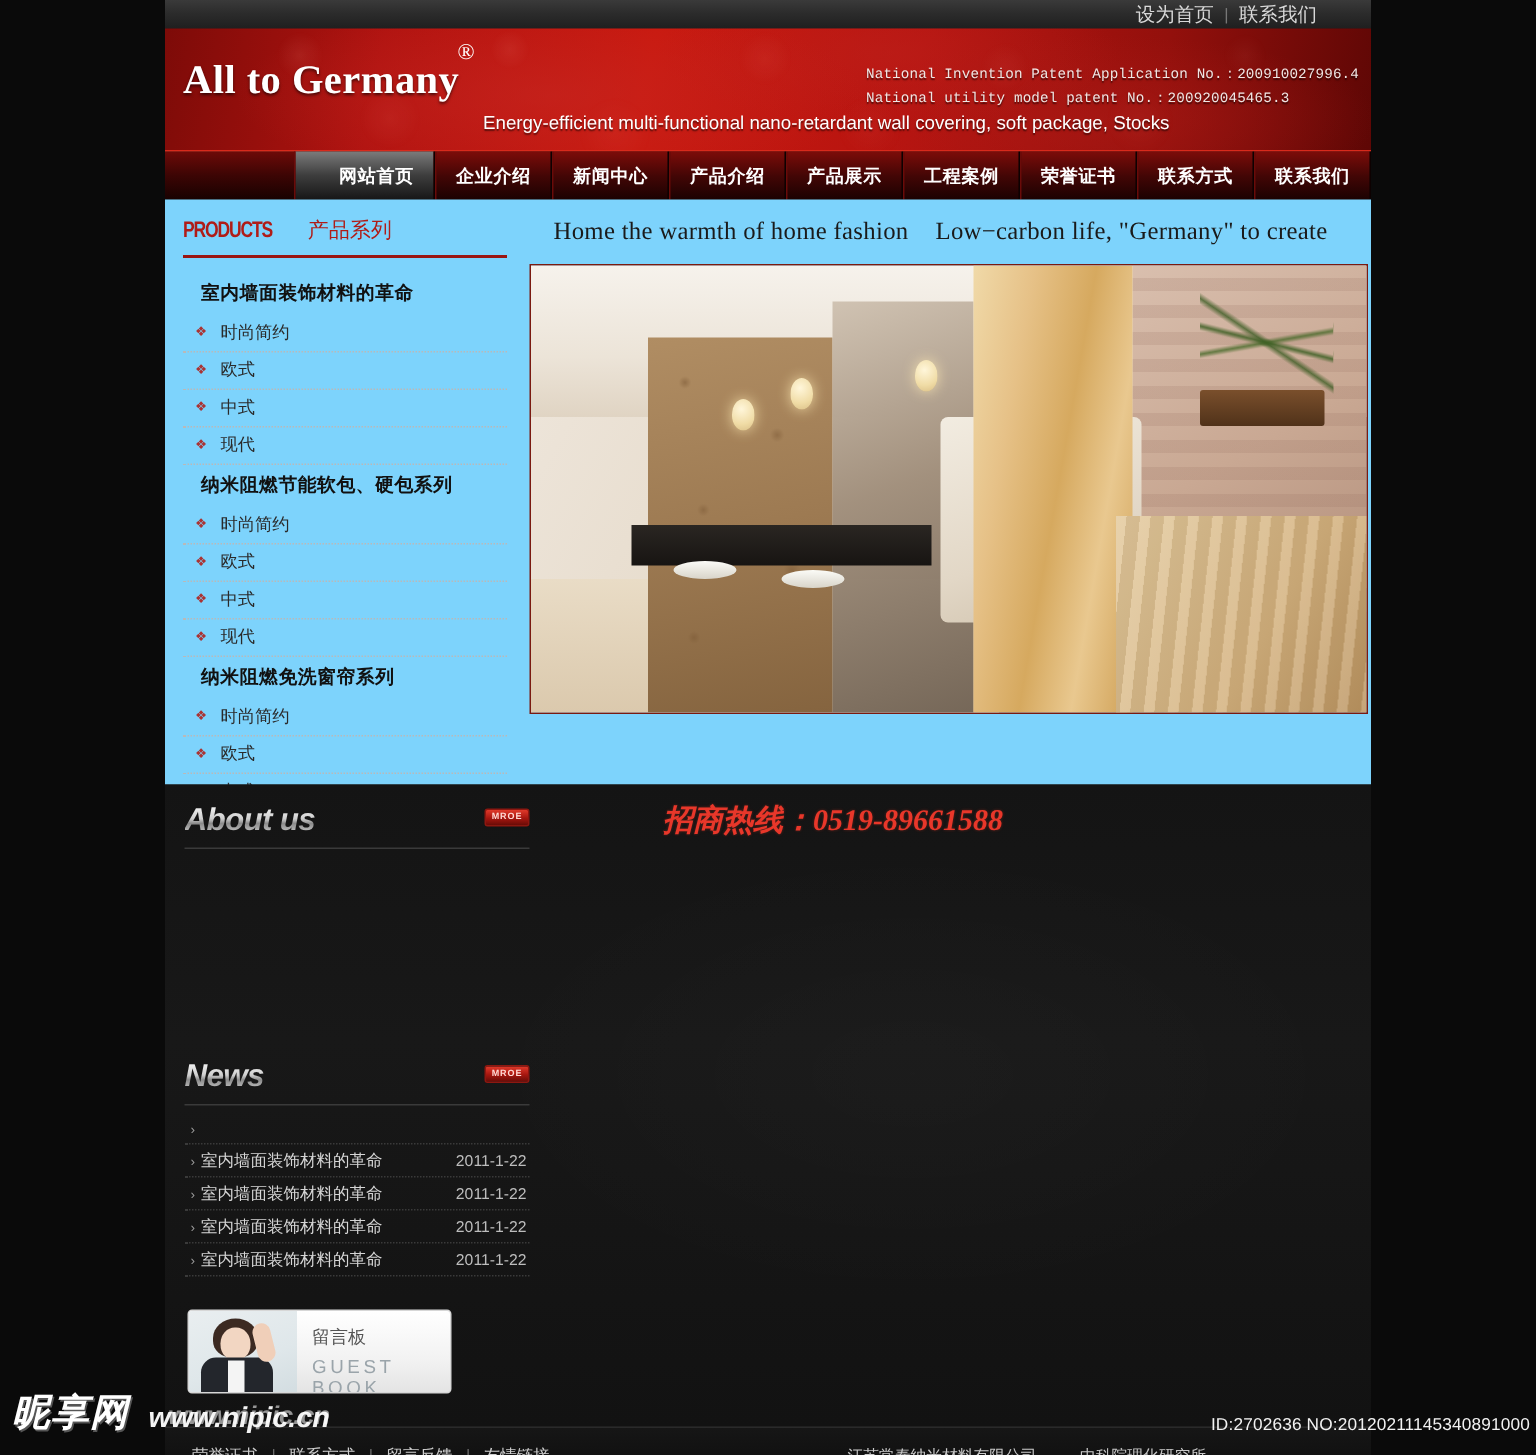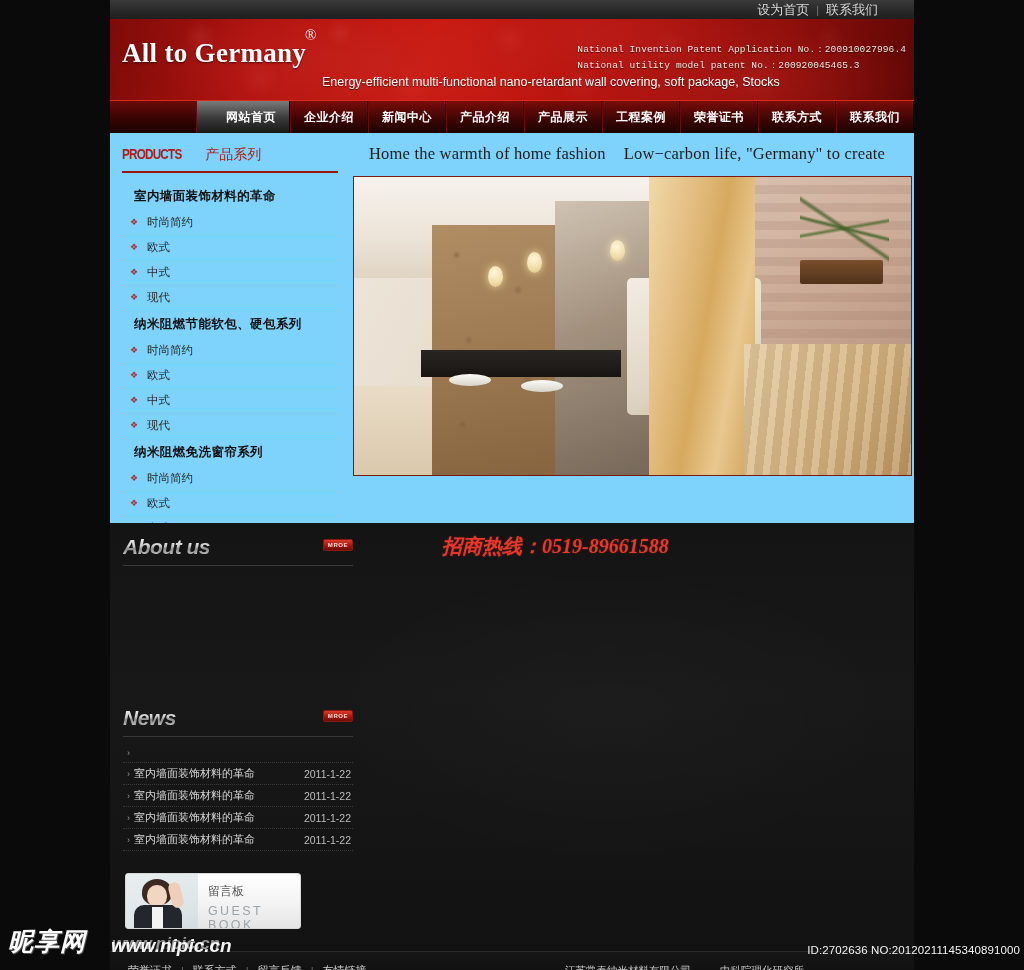"昵享网" #wm { gap: 25px -> 13px }
